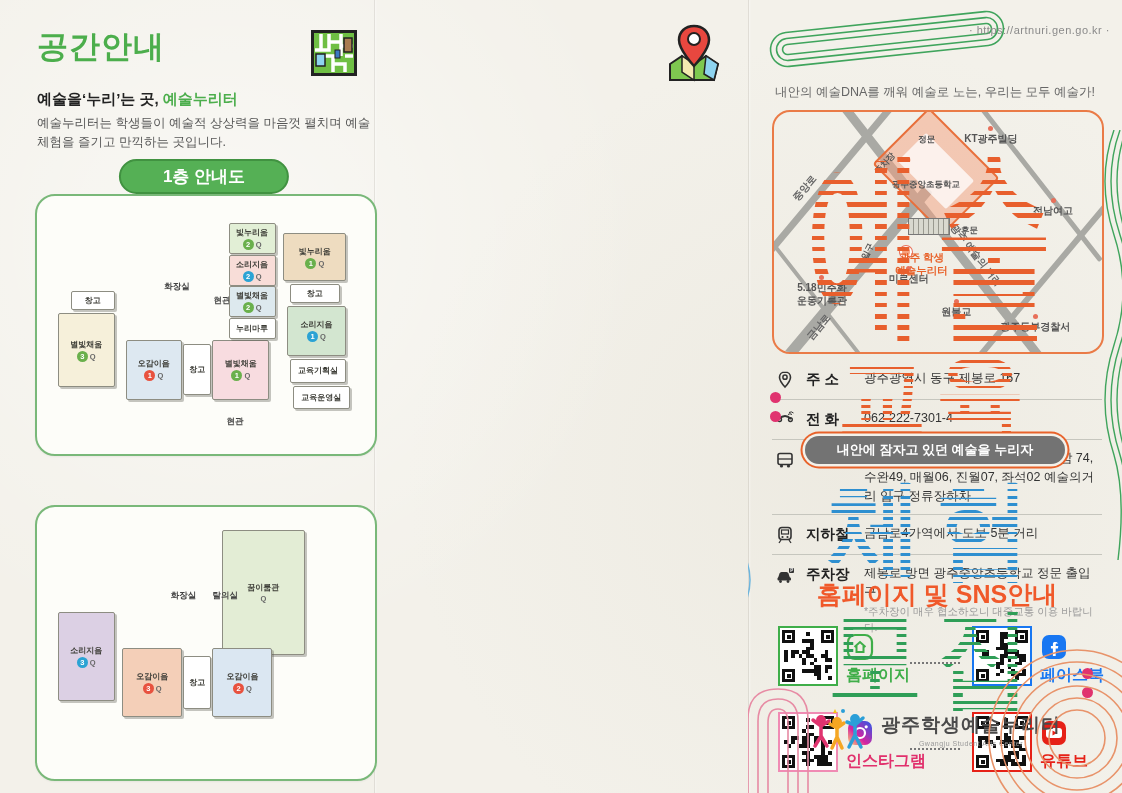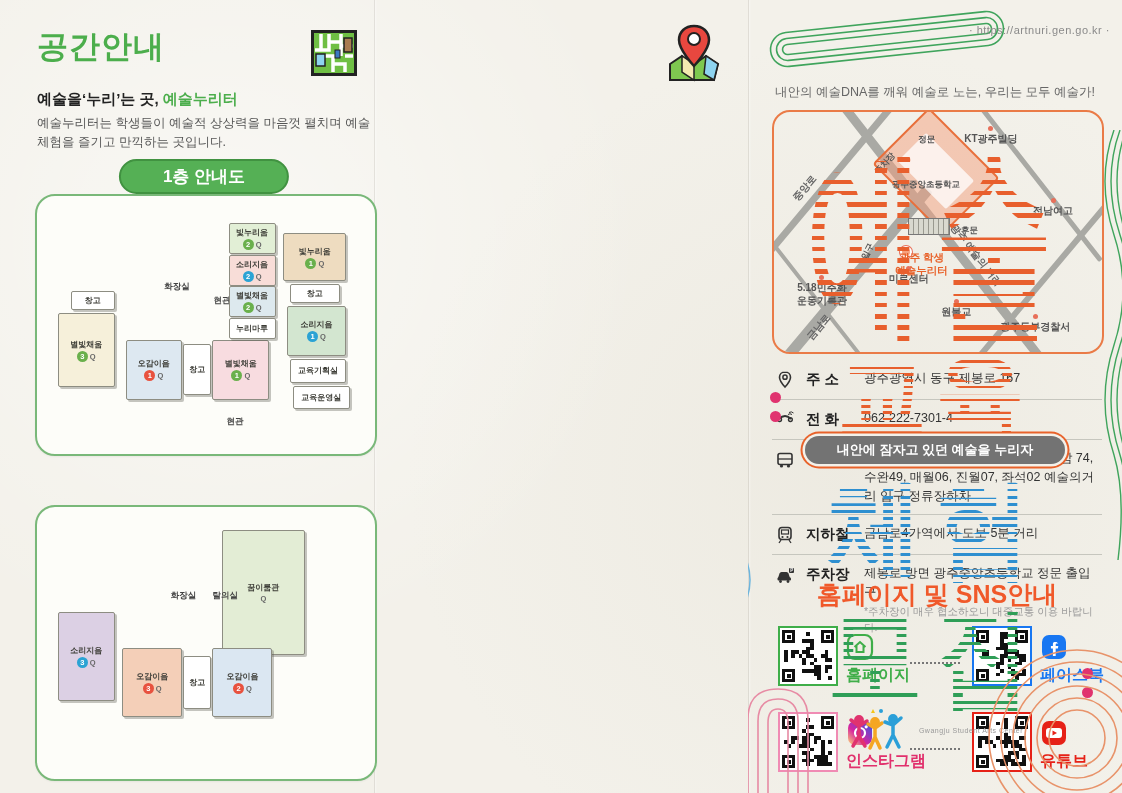"광주학생예술누리터" div.logo-kr { html: none -> <div>광주학생예술누리터</div> }
